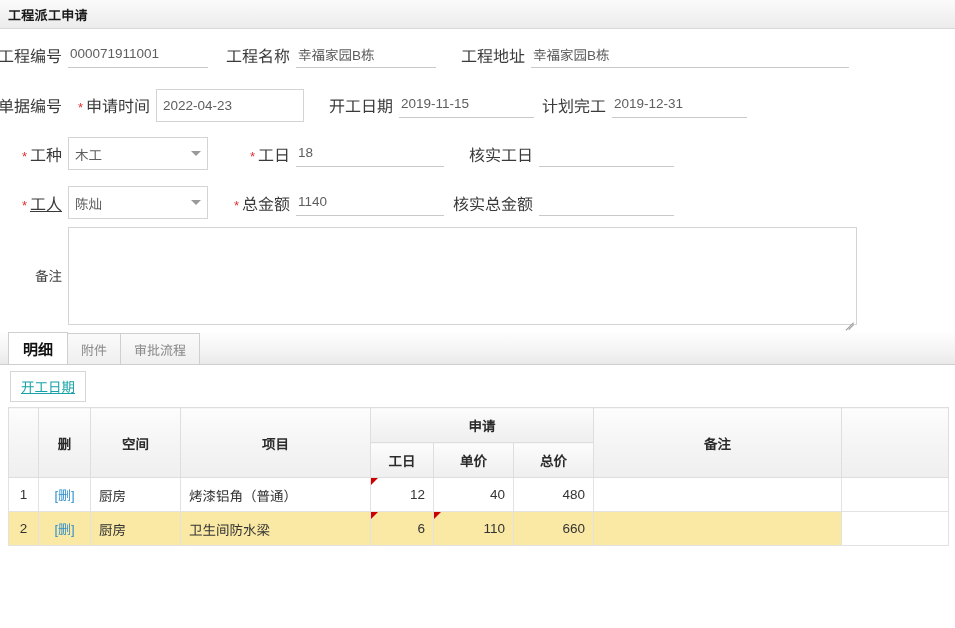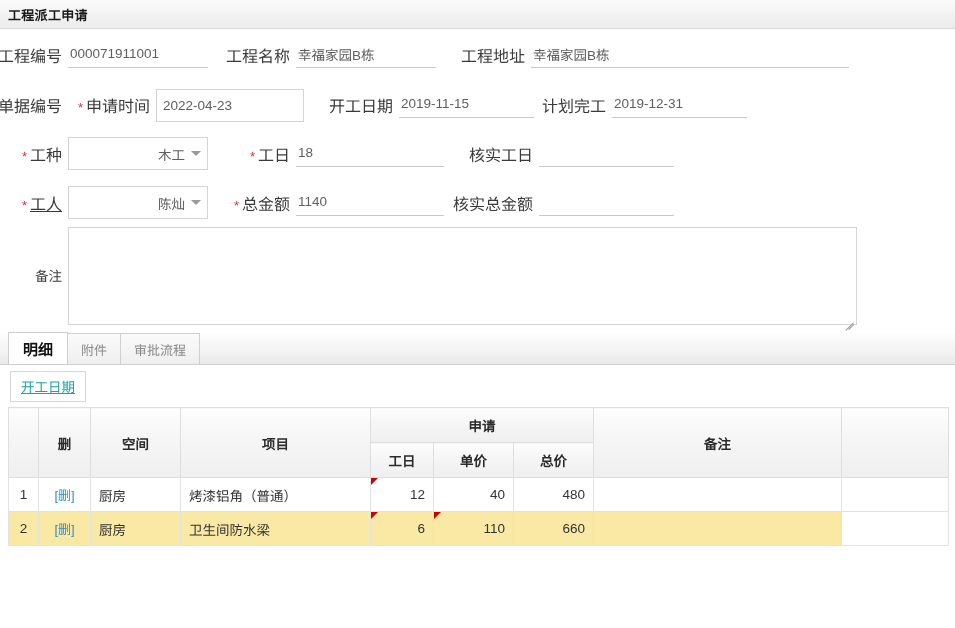"木工" .sel .selval { text-align: right -> none }
